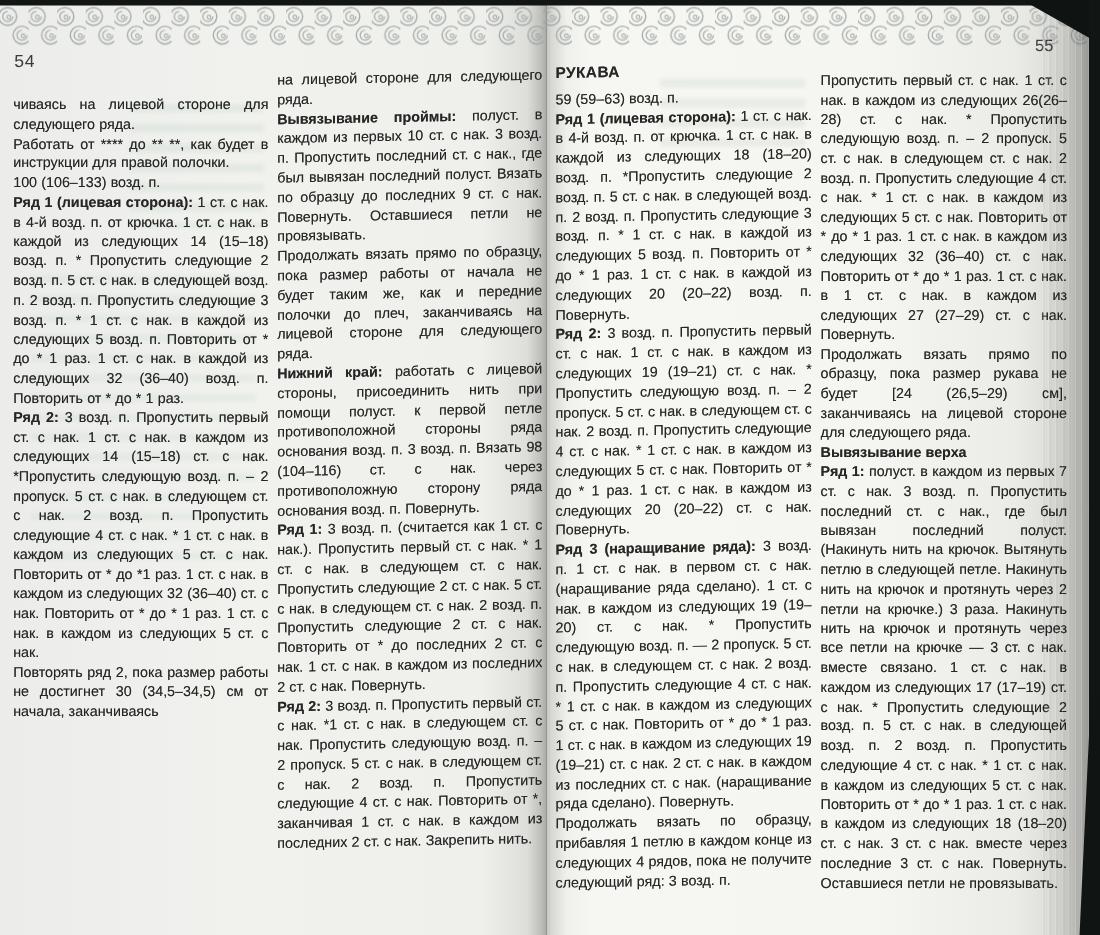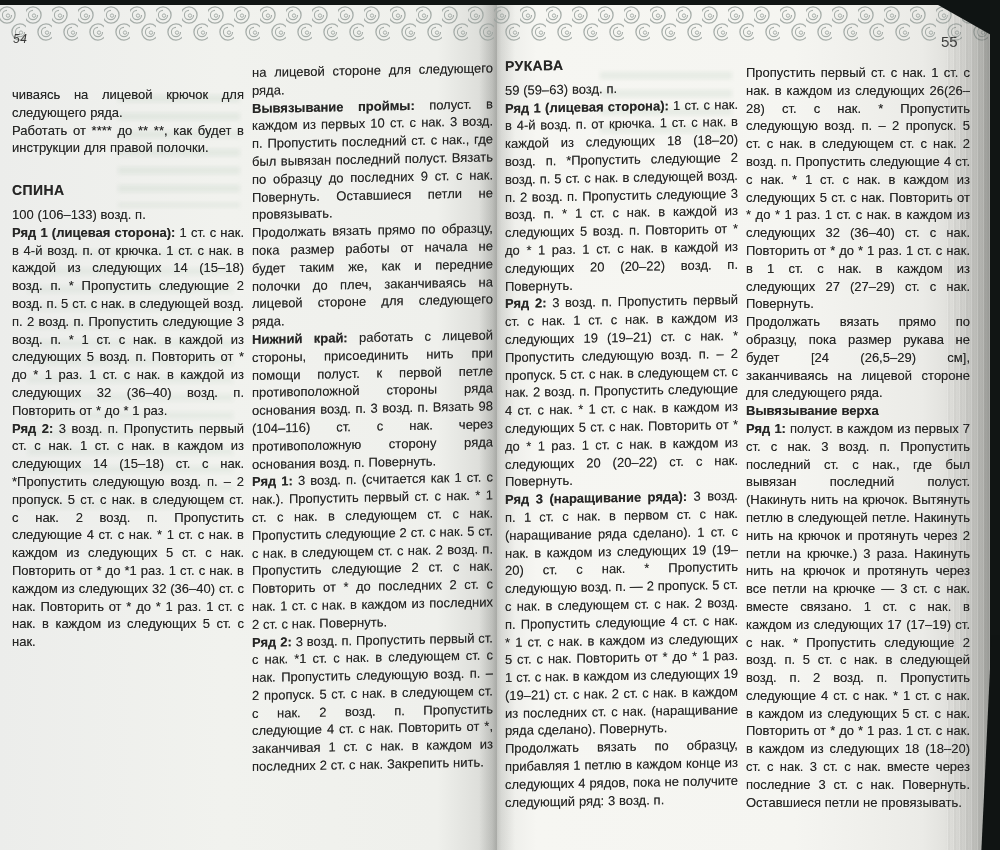"54" .pn-left { font-size: 12px -> 16px; font-style: italic -> none; top: 32px -> 48px }
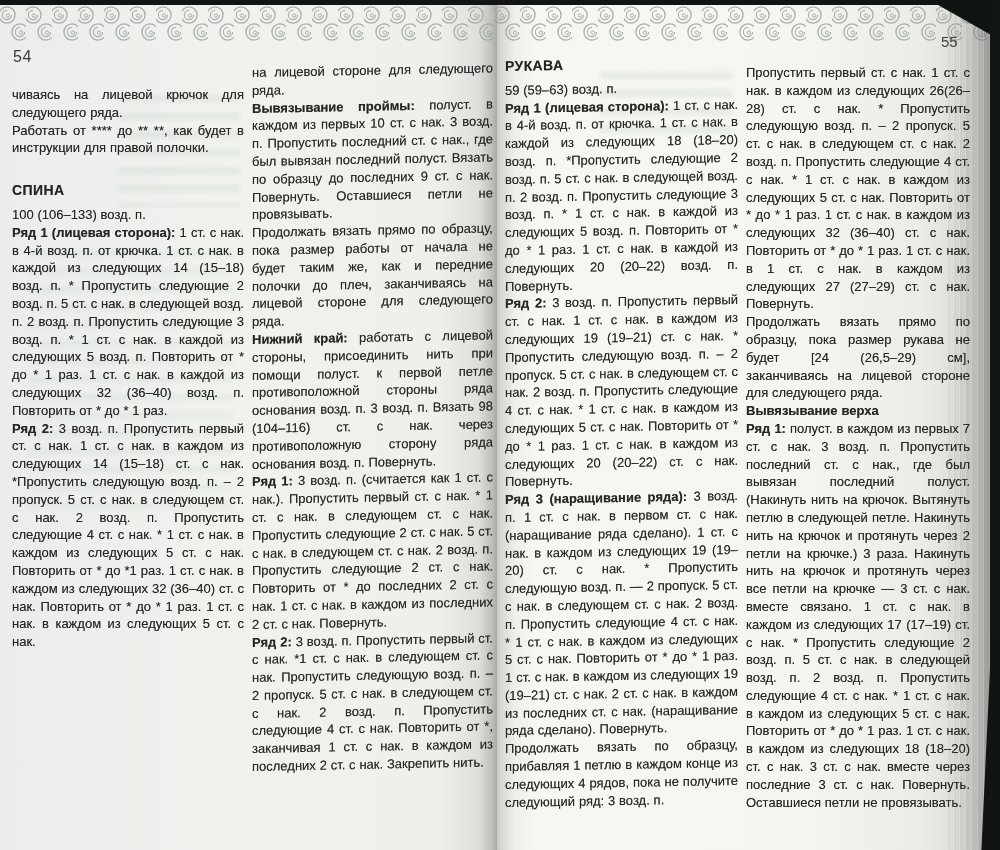"чиваясь на лицевой крючок для" p { text: крючок -> стороне }
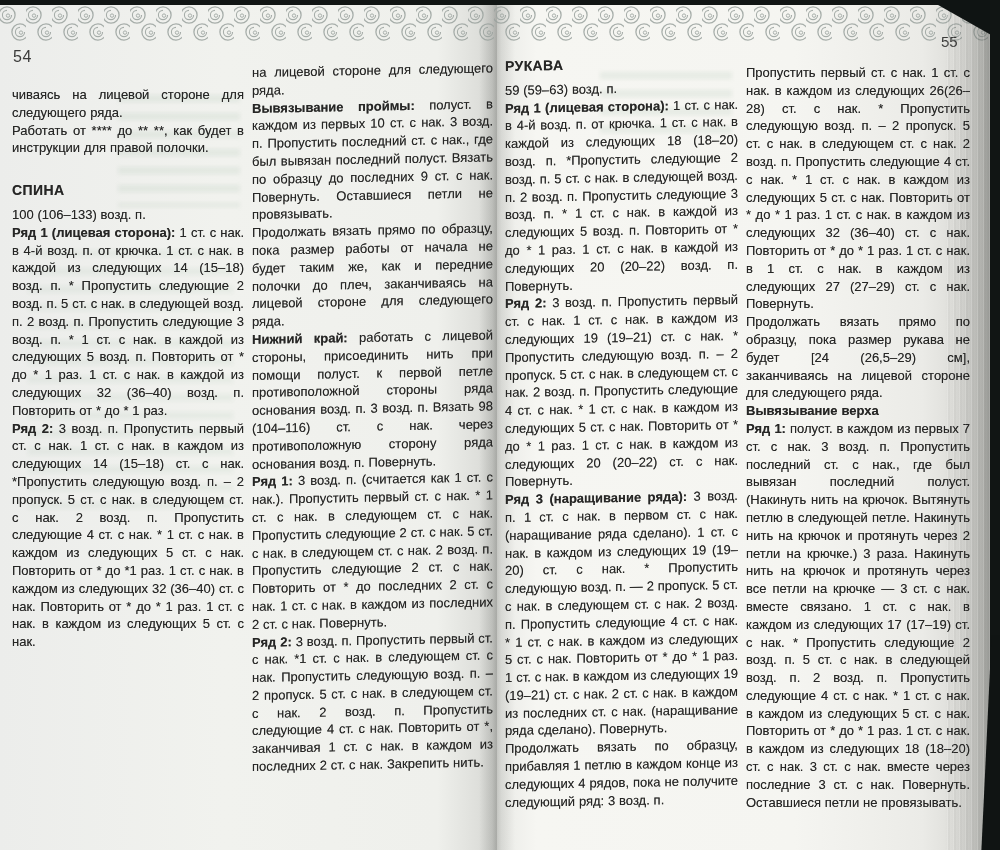"СПИНА" div.section-heading { html: <div>СПИНА</div> -> none }
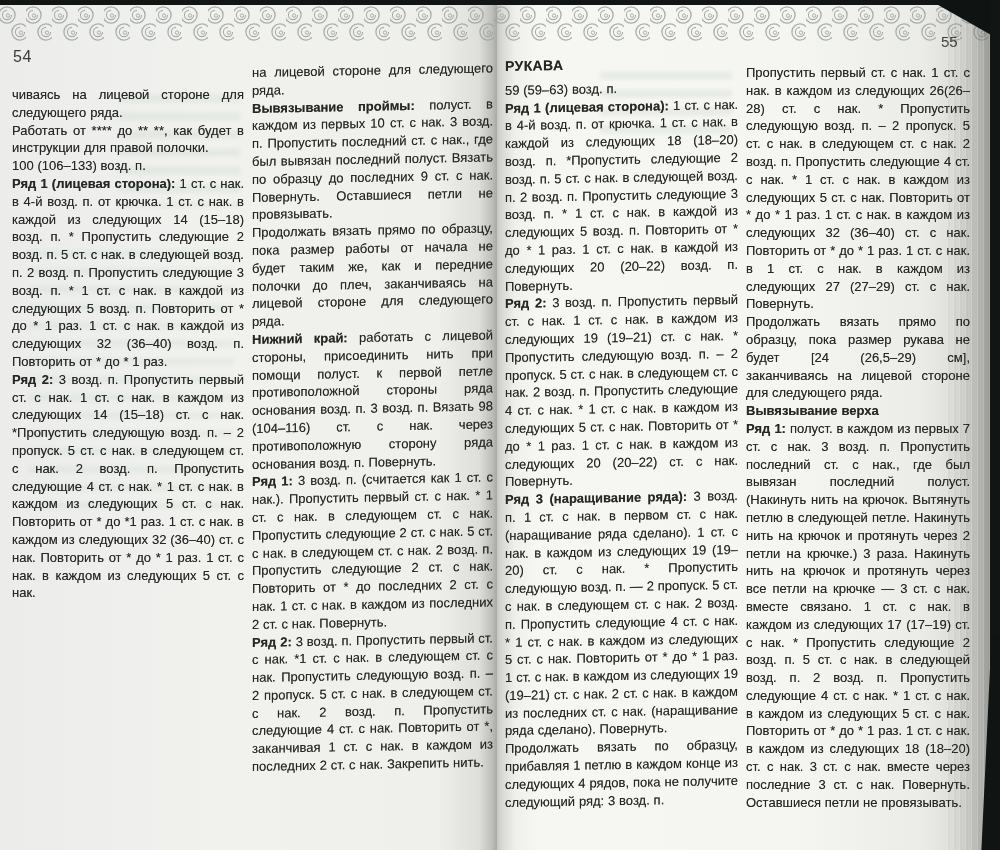"Повторять ряд 2, пока размер" p { html: none -> <p>Повторять ряд 2, пока размер работы не достигнет 30 (34,5–34,5) см от начала, заканчиваясь</p> }
